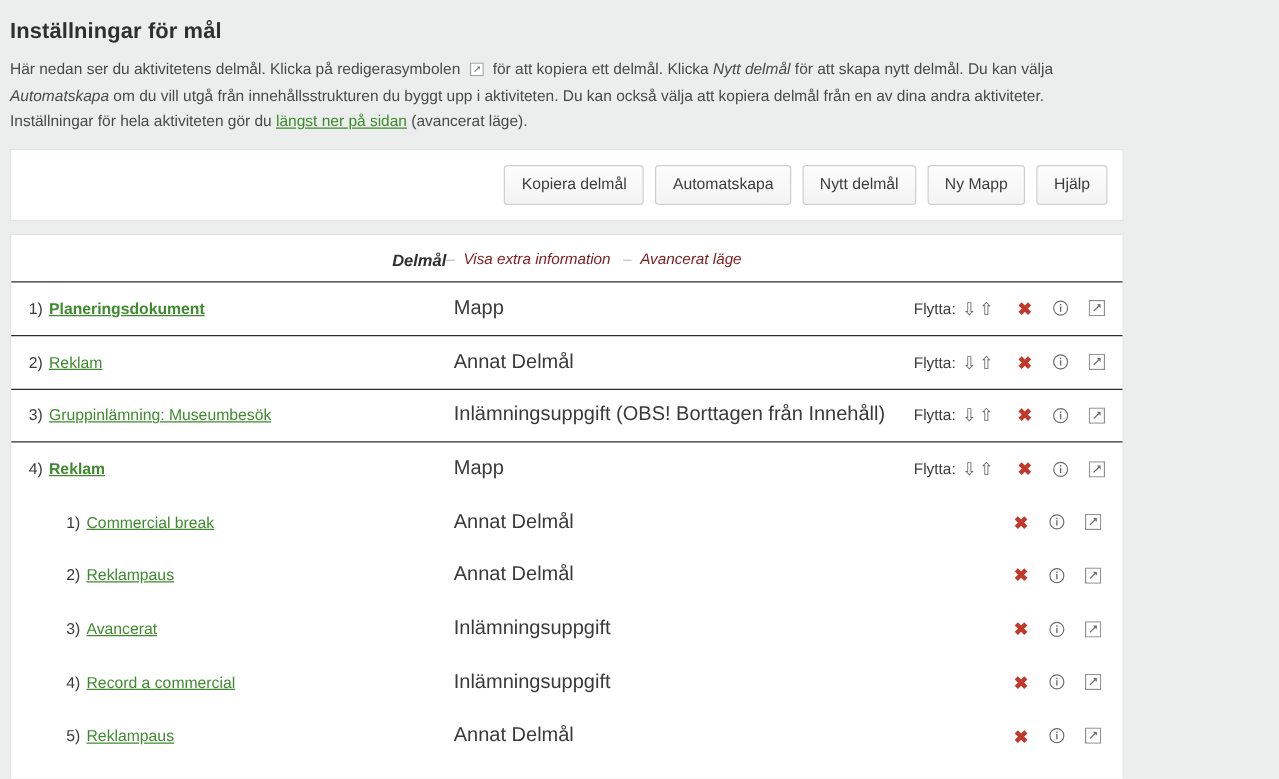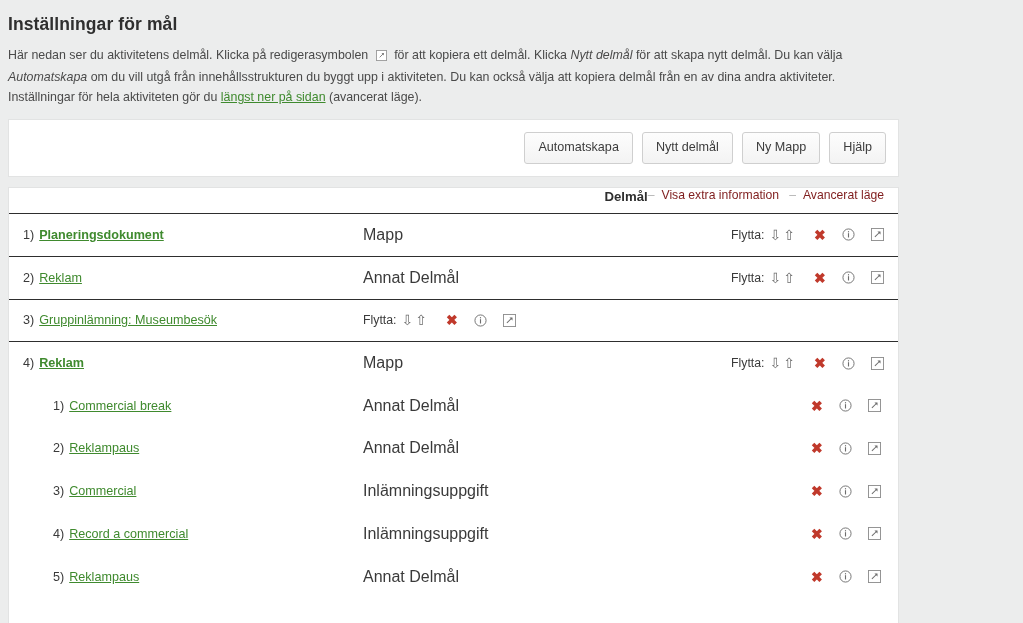"Kopiera delmål" button.btn { html: none -> <button>Kopiera delmål</button> }
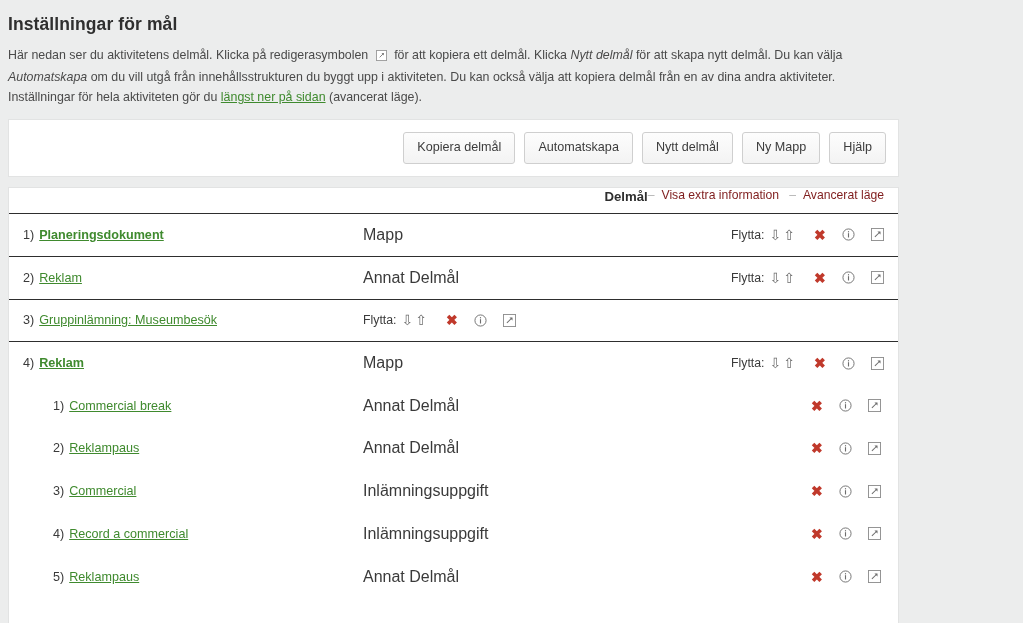"Delmål" .list-header { font-style: none -> italic; justify-content: flex-end -> center; padding: 0 14px 7px 14px -> 12px 14px 7px 14px }
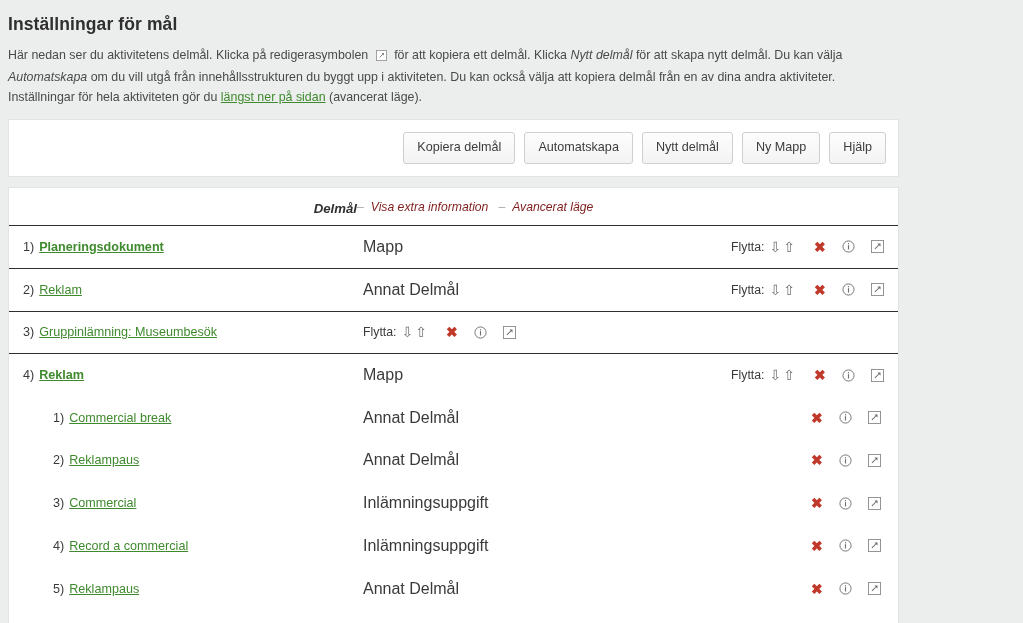"Inlämningsuppgift (OBS! Borttagen från" div.row-type { html: none -> <div>Inlämningsuppgift (OBS! Borttagen från Innehåll)</div> }
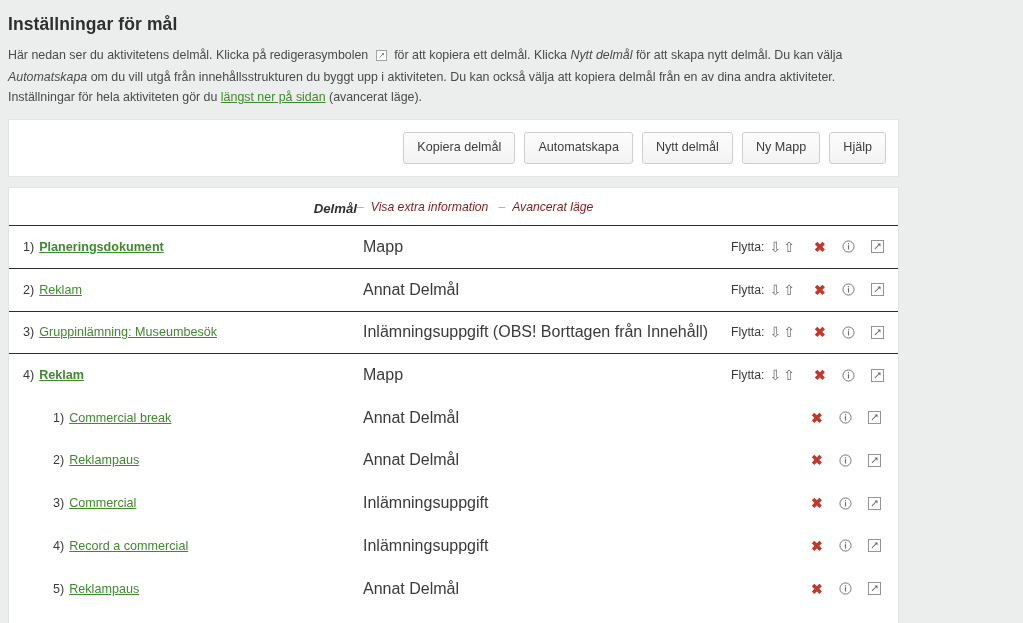"Commercial" a.row-link { text: Commercial -> Avancerat }
